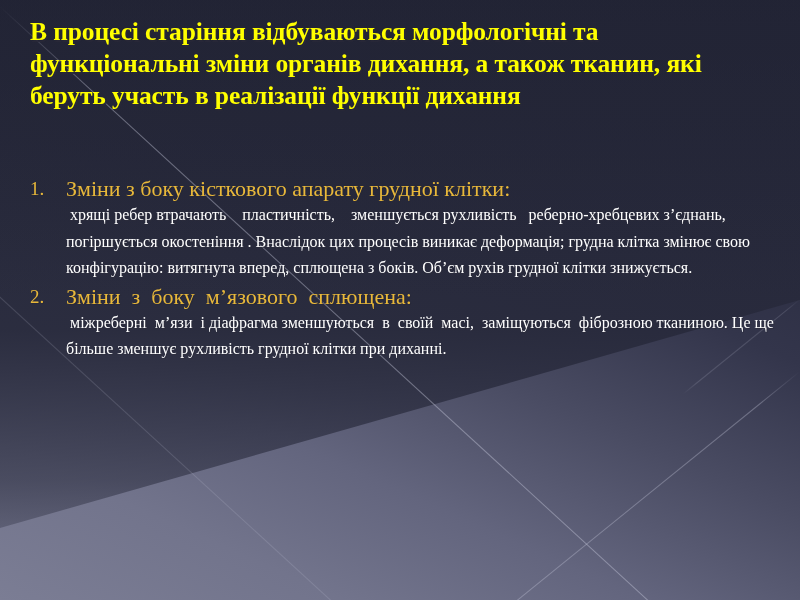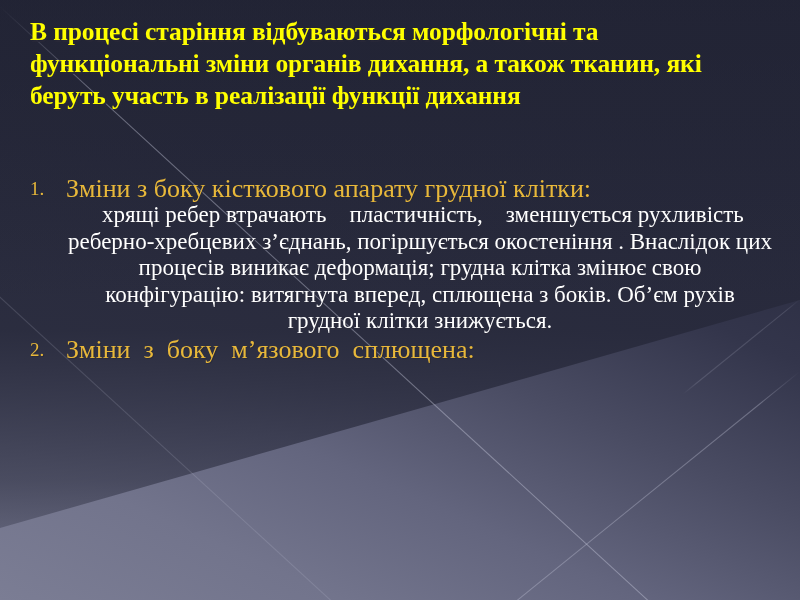"Зміни з боку кісткового апарату" .li-head { font-size: 26px -> 22px }
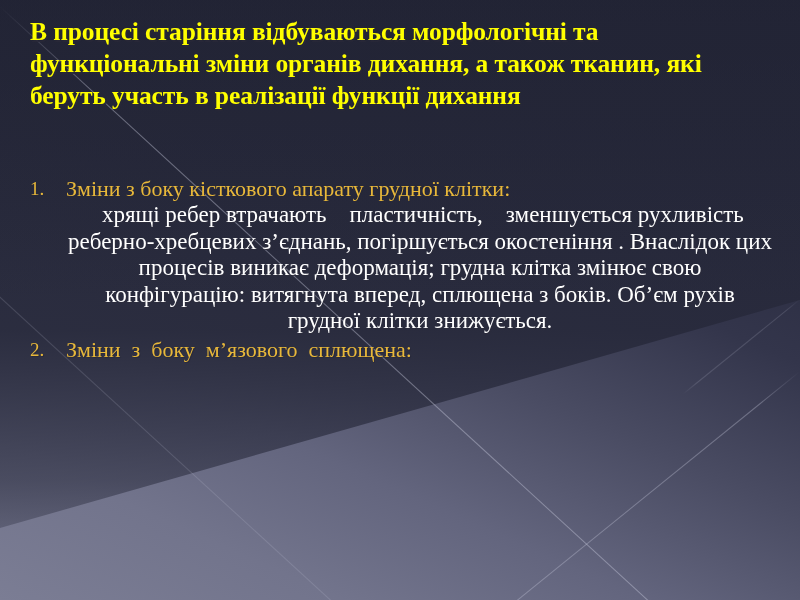"хрящі ребер втрачають пластичність," .li-text { font-size: 23px -> 16px; text-align: center -> none }
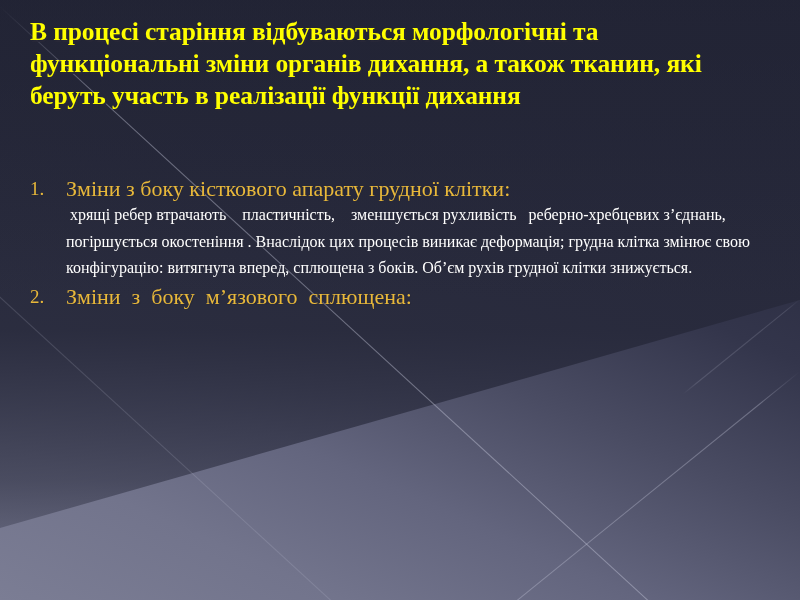"міжреберні м’язи і діафрагма зменшуються" div.li-text { html: none -> <div> міжреберні м’язи і діафрагма зменшуються в своїй масі, заміщуються фіброзною тканиною. Це ще більше зменшує рухливість грудної клітки при диханні.</div> }
